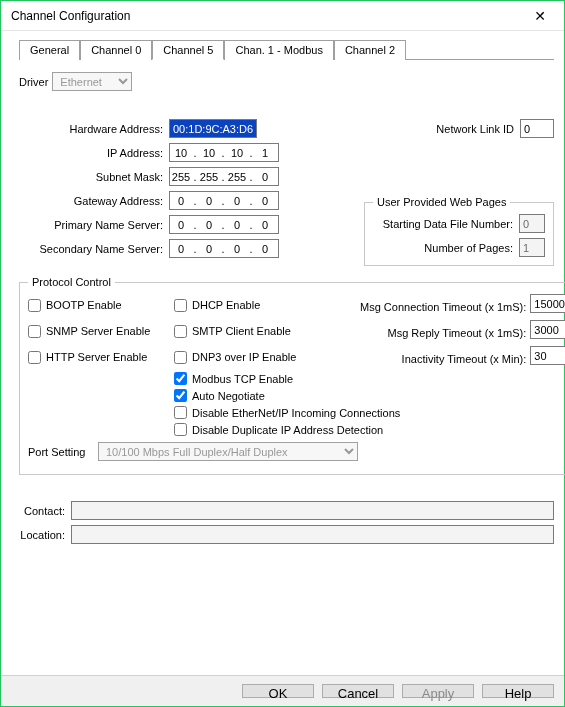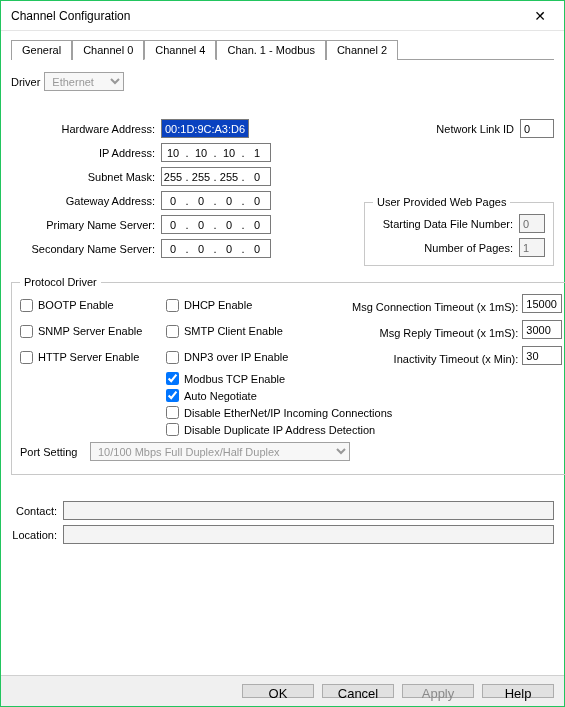"General" .client { padding: 8px 10px 0 10px -> 8px 10px 0 18px }
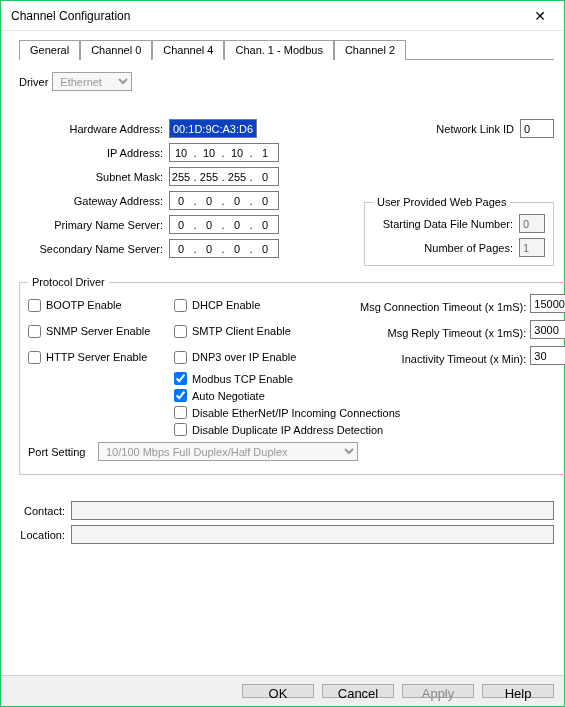"Channel 4" div.tab { text: 4 -> 5 }
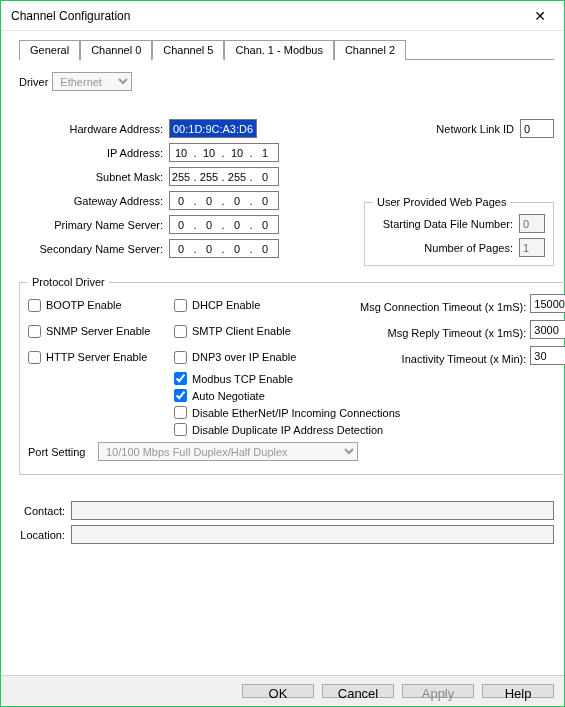"Protocol Driver" legend { text: Driver -> Control }
